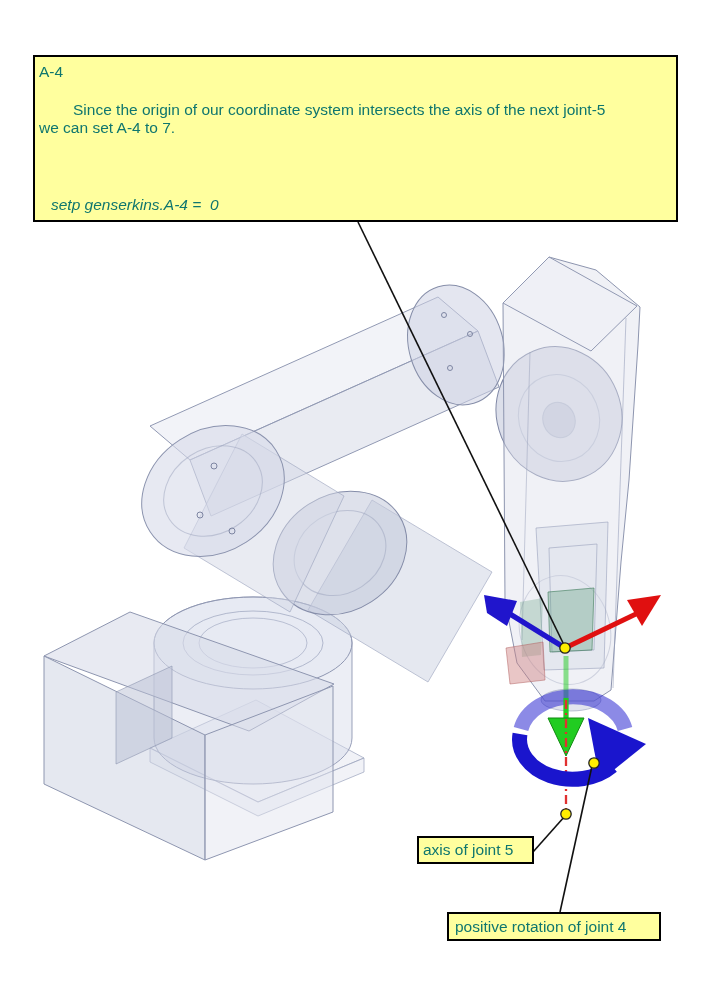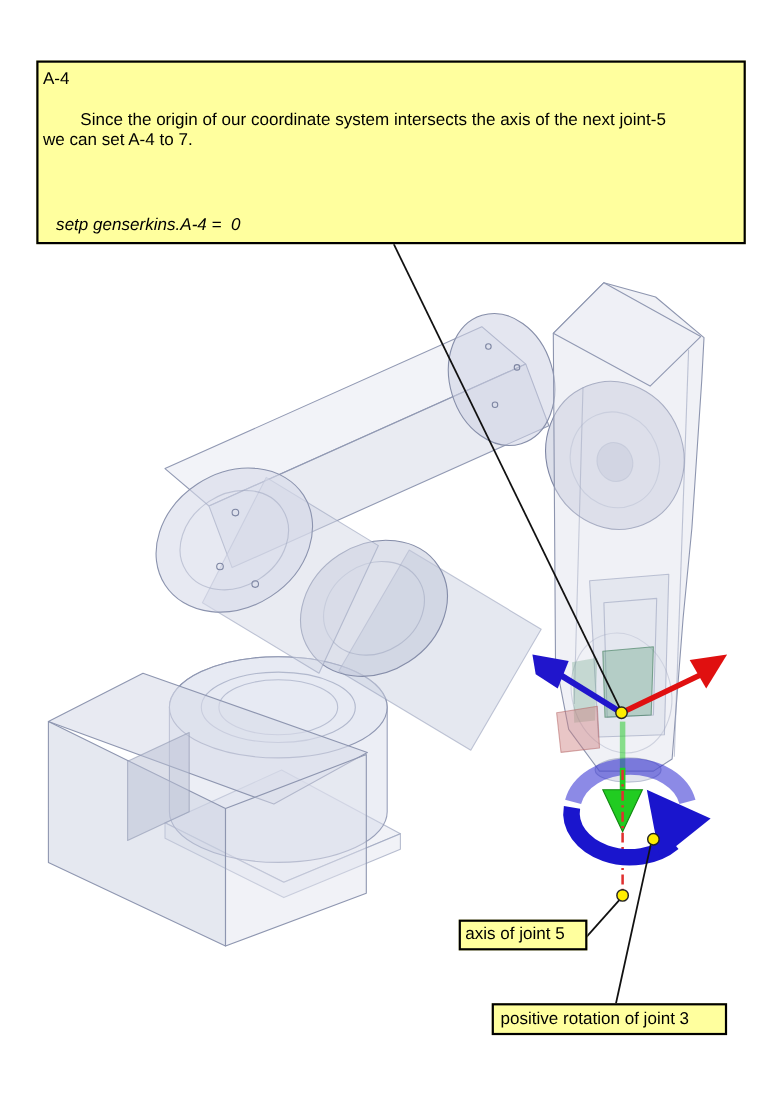"A-4" .page { color: #000000 -> #0f766e }
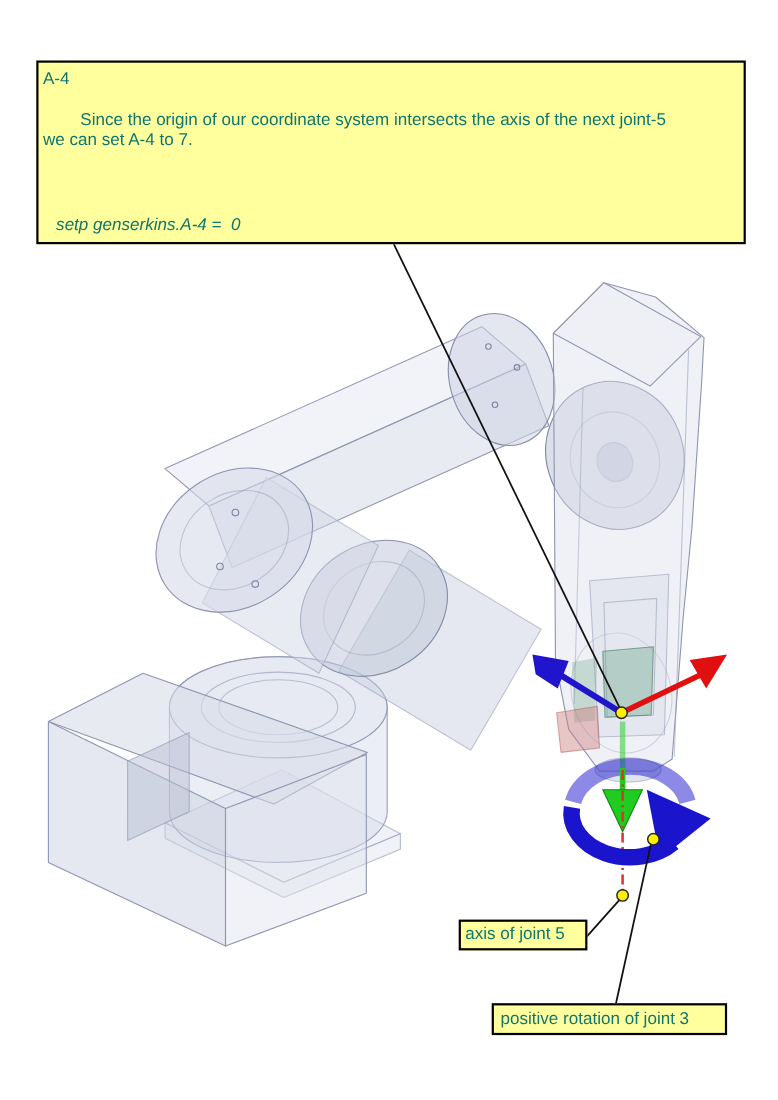"positive rotation of joint 3" span { text: 3 -> 4 }
